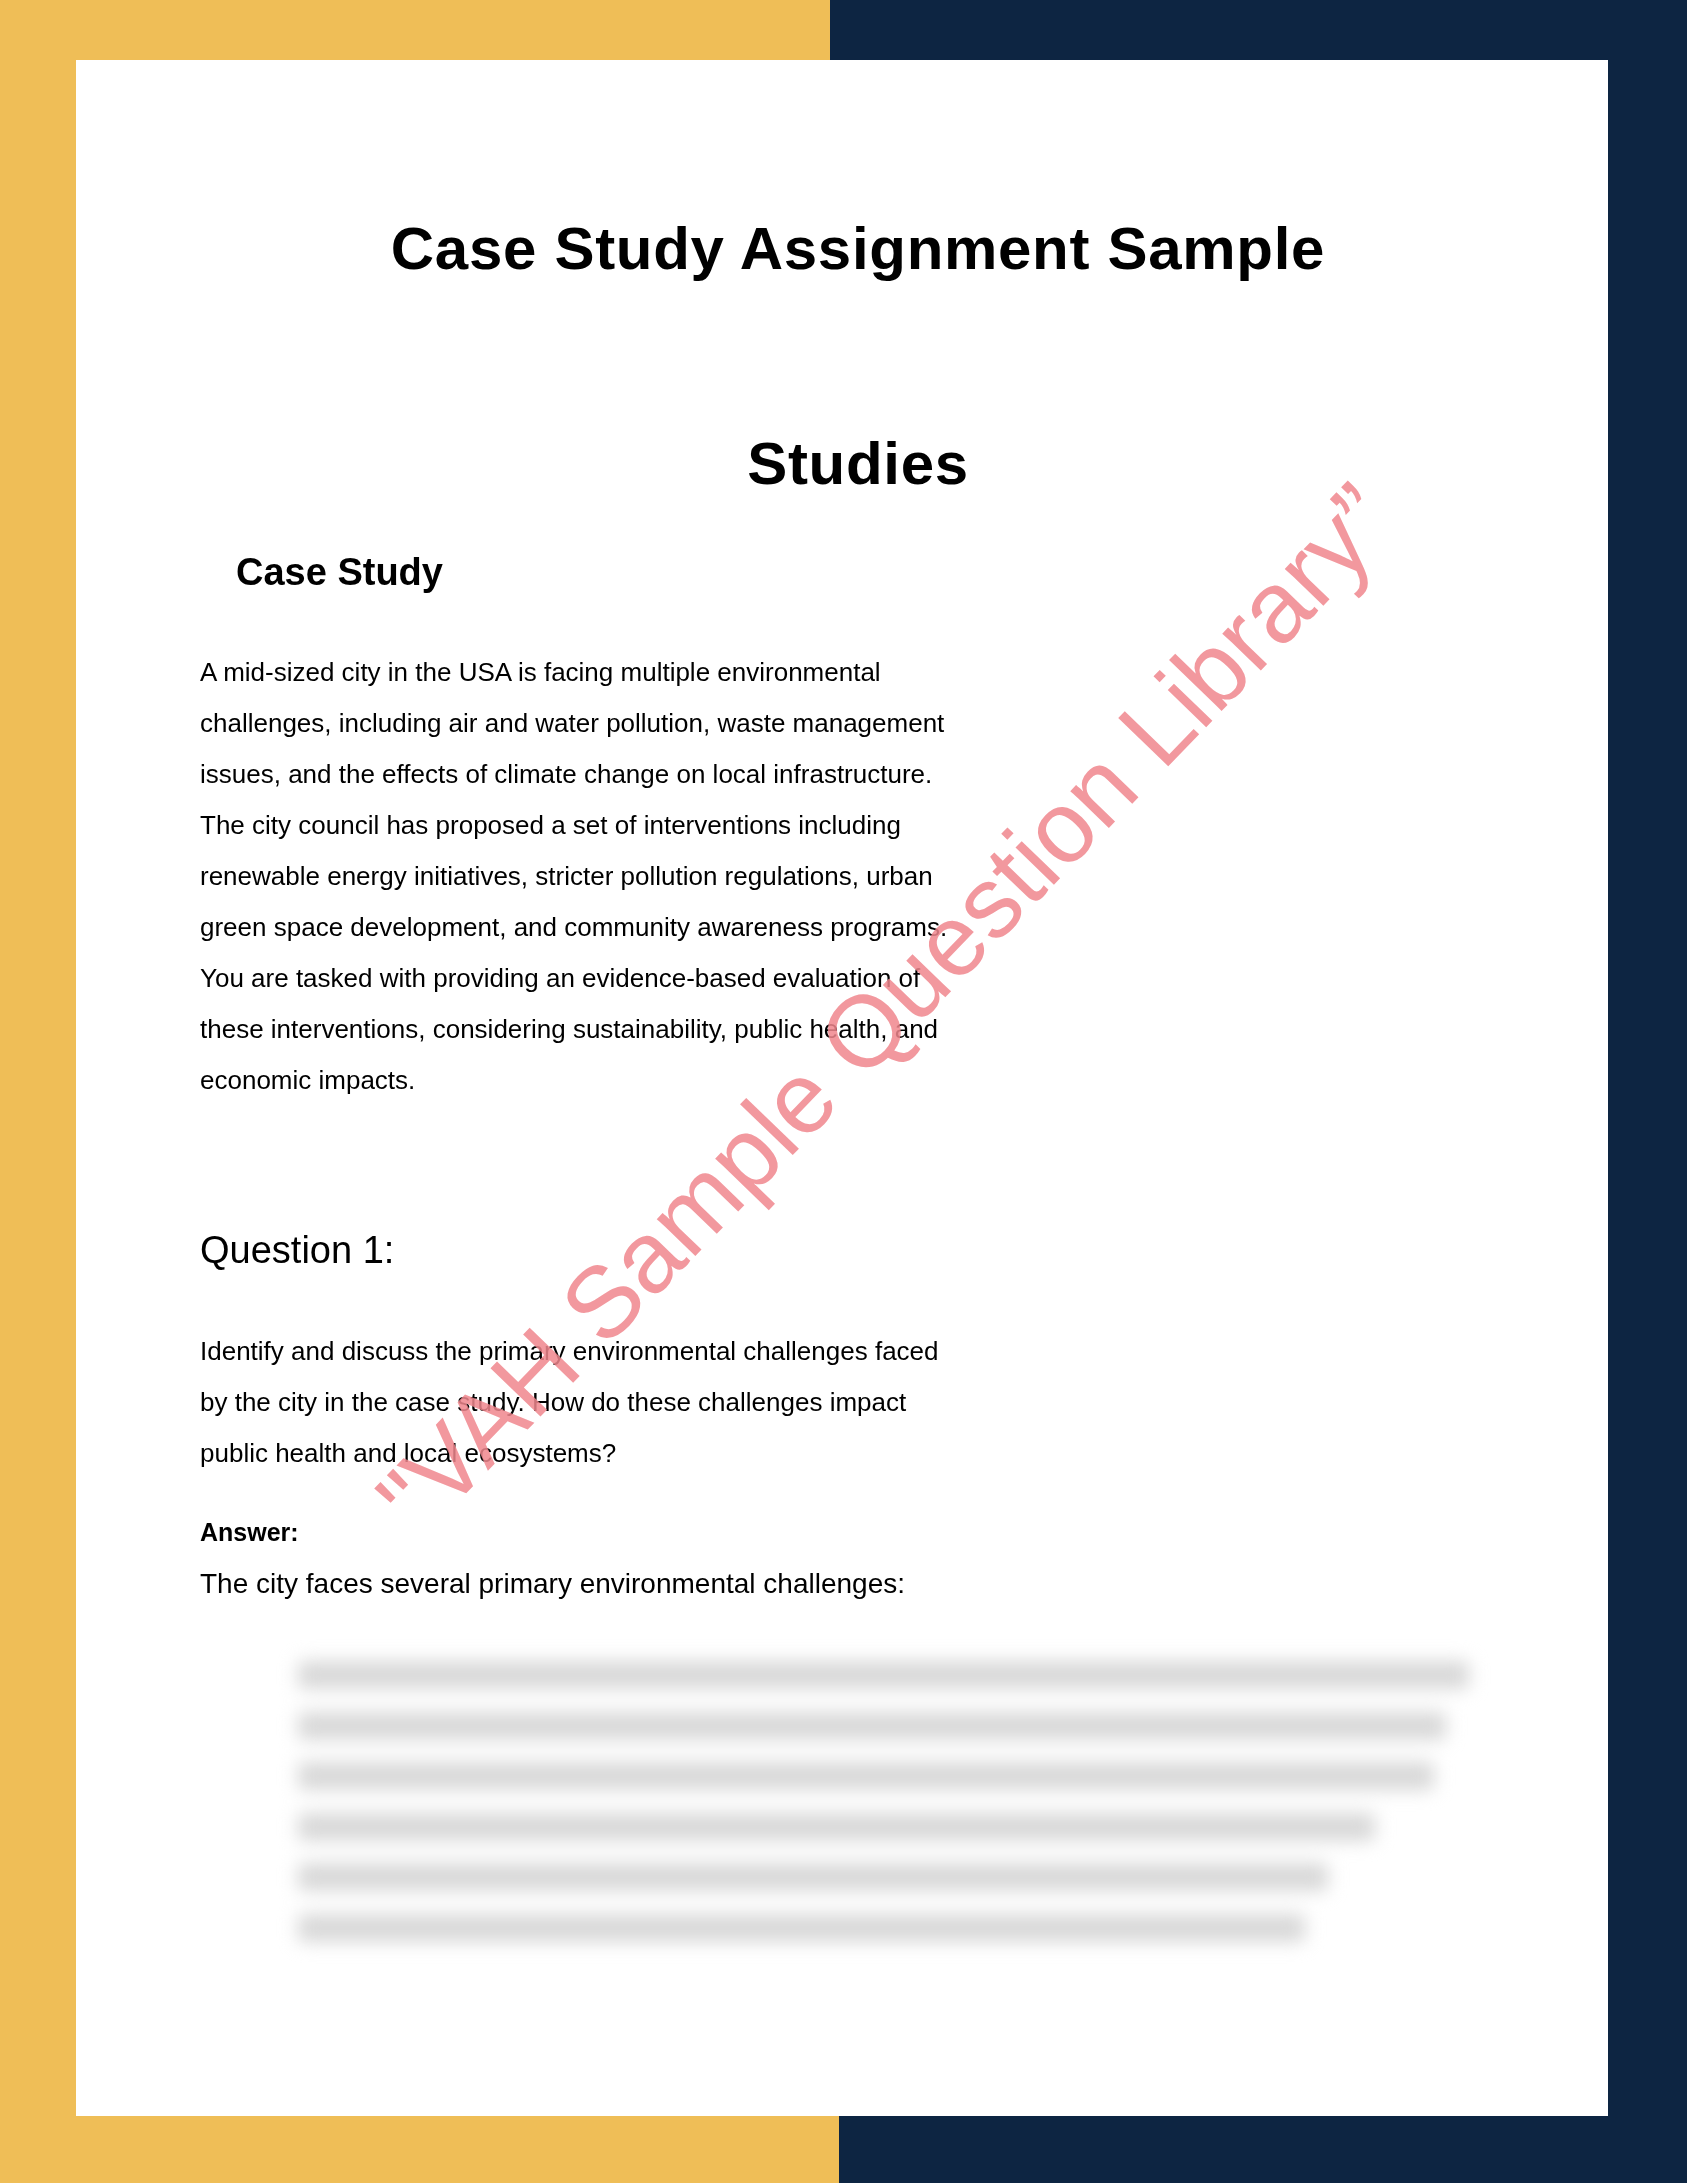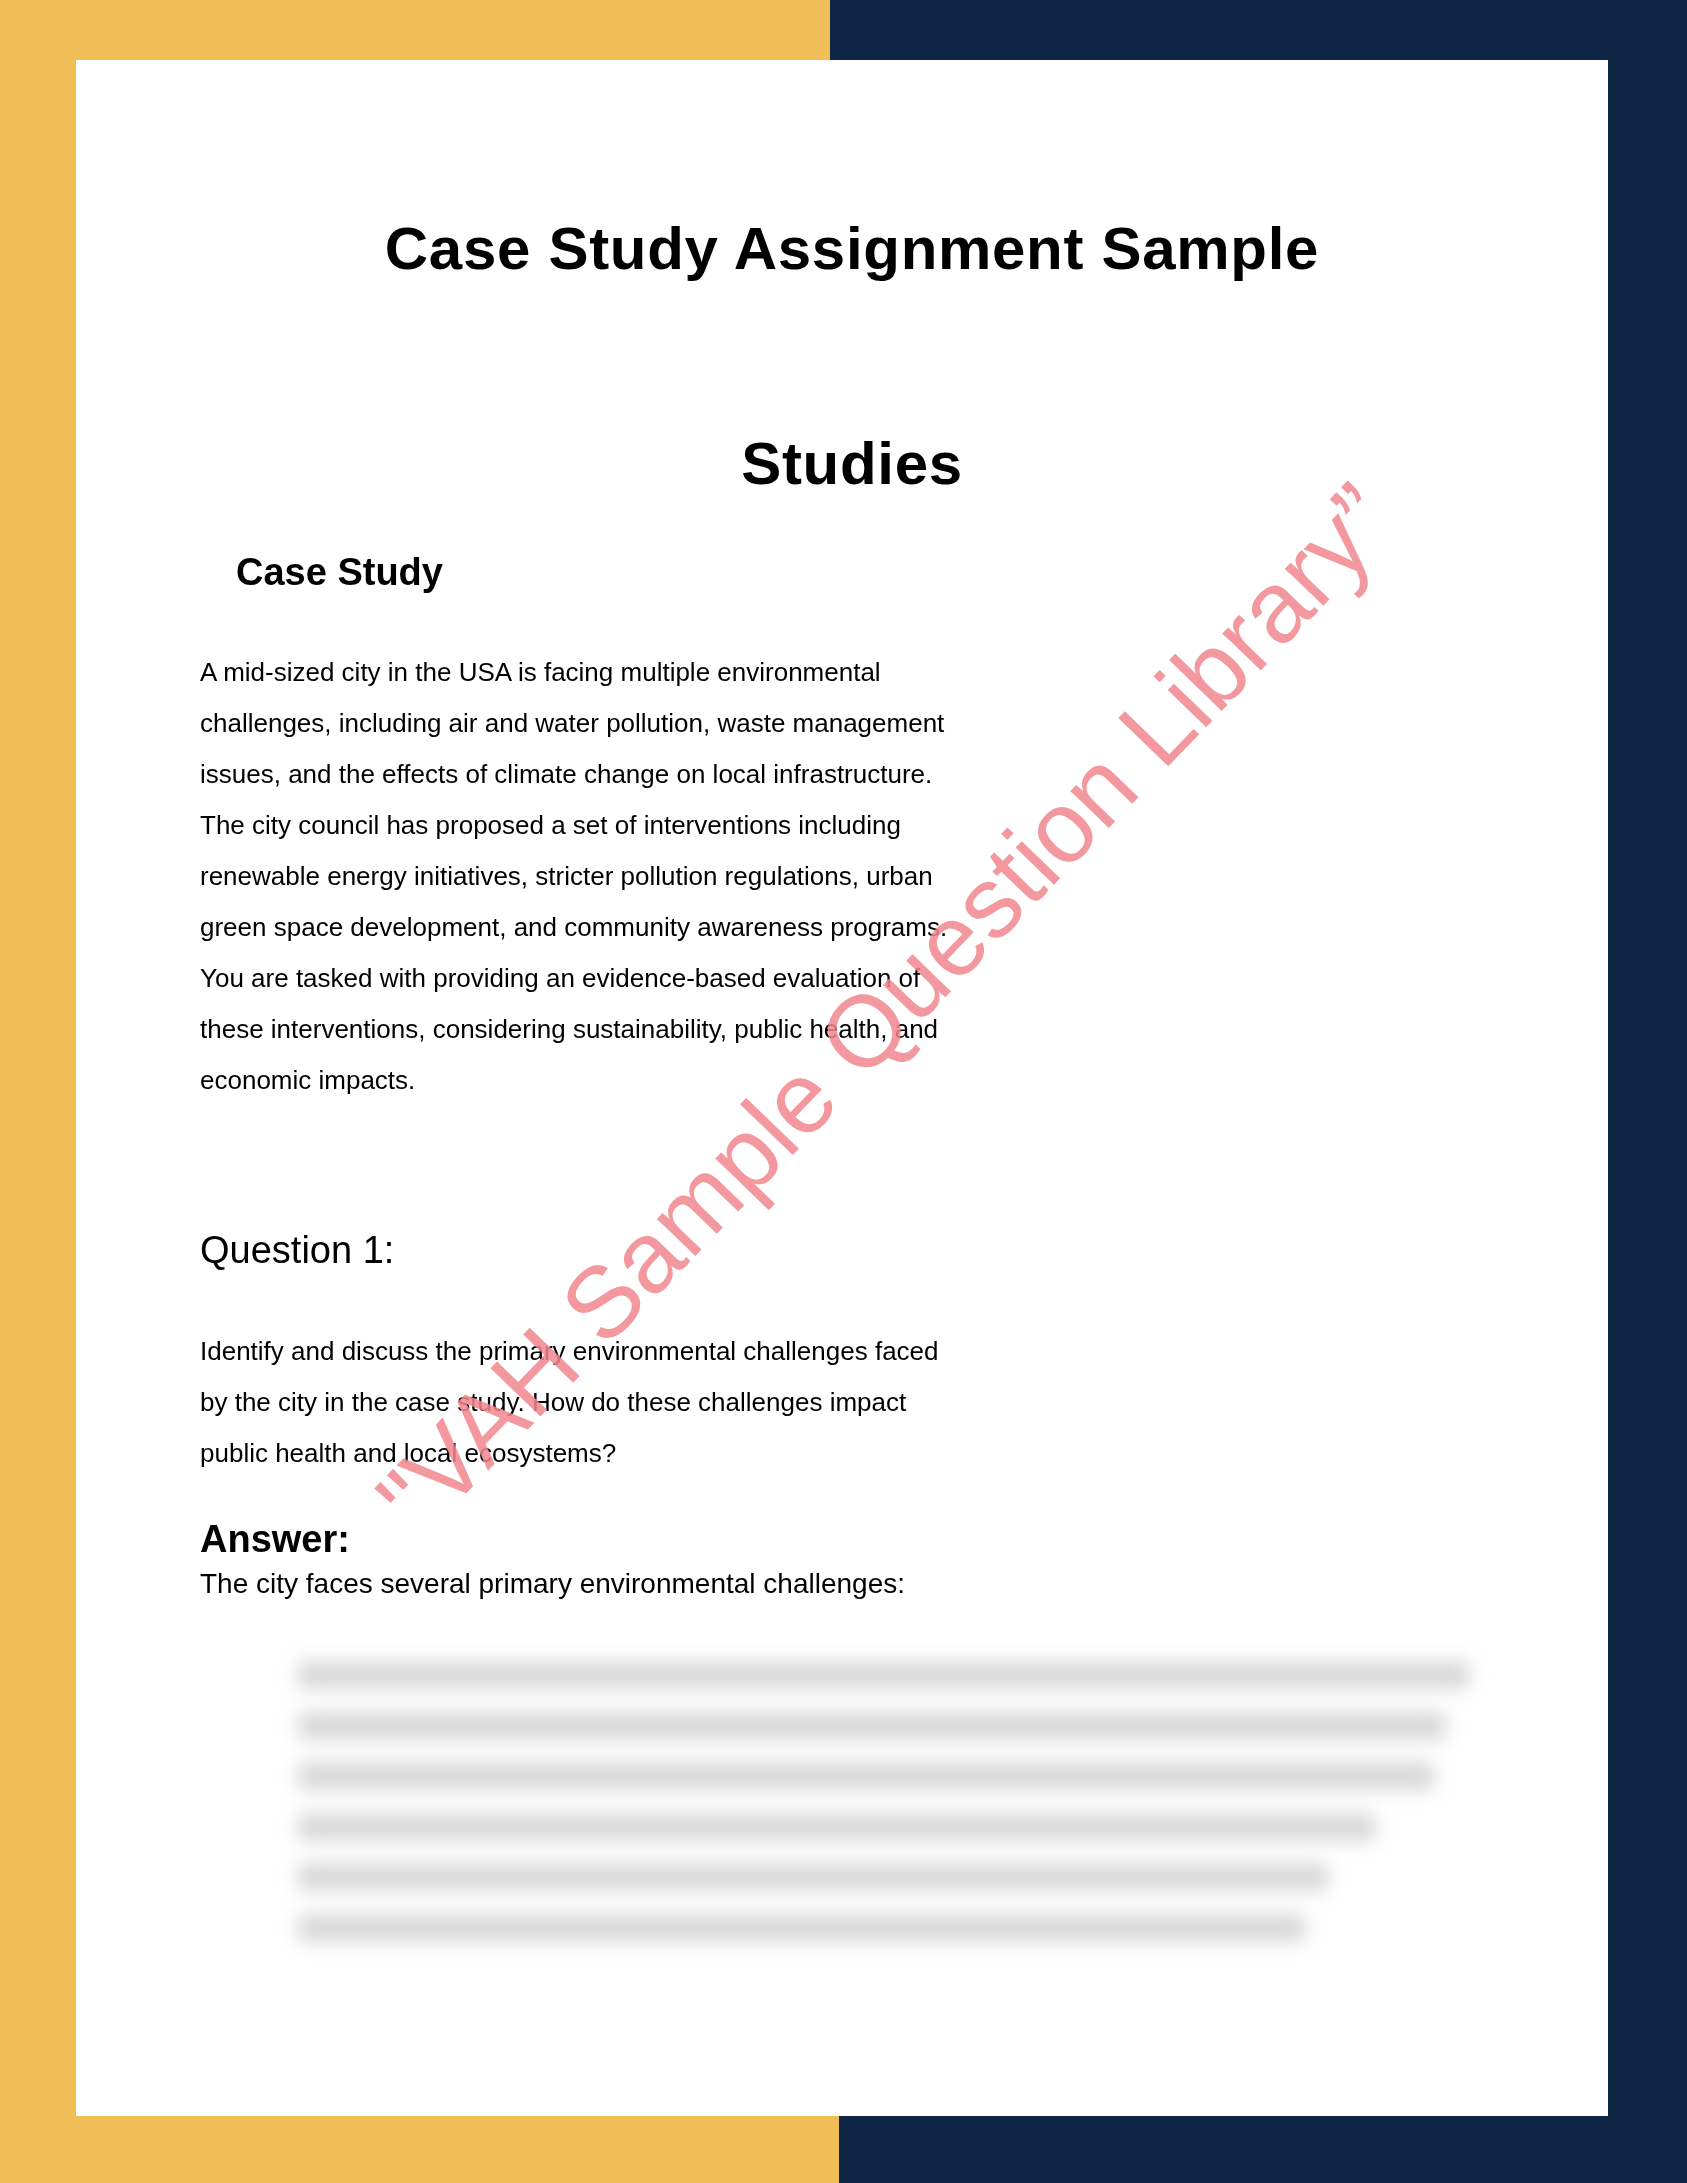"Case Study Assignment Sample" .title { left: 10px -> 16px }
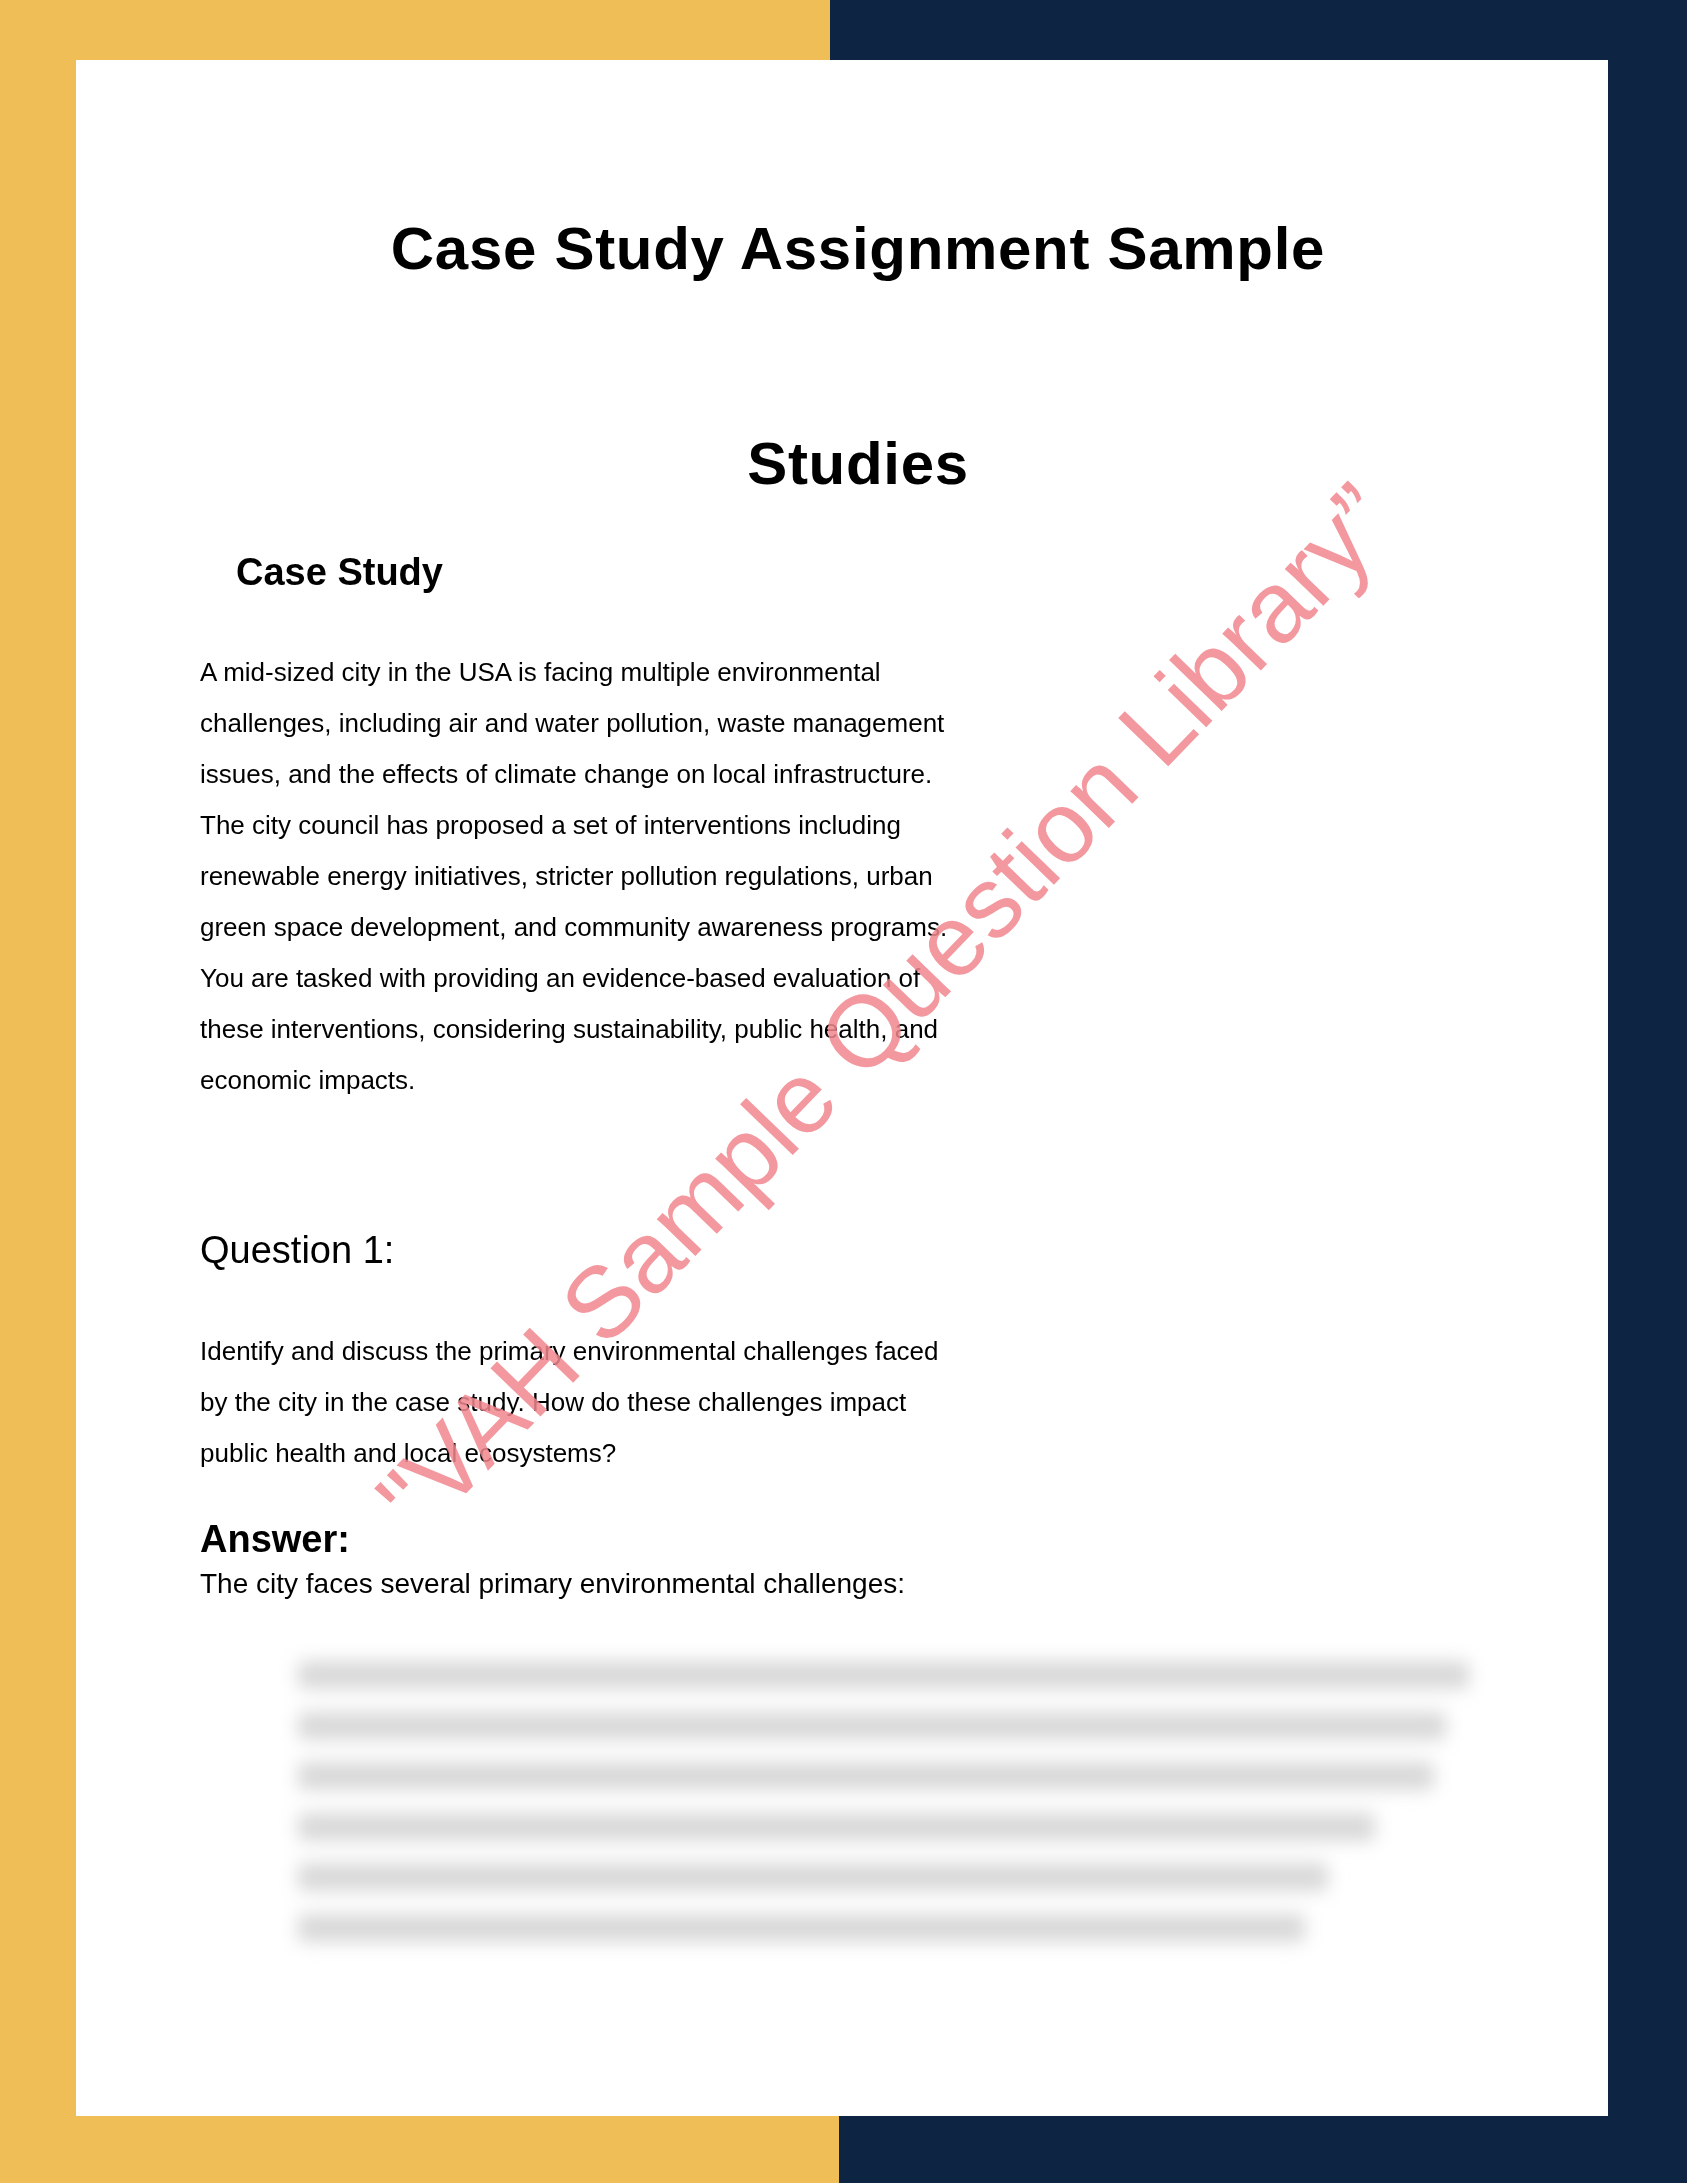"Answer:" .answer-label { font-size: 38px -> 25px }
